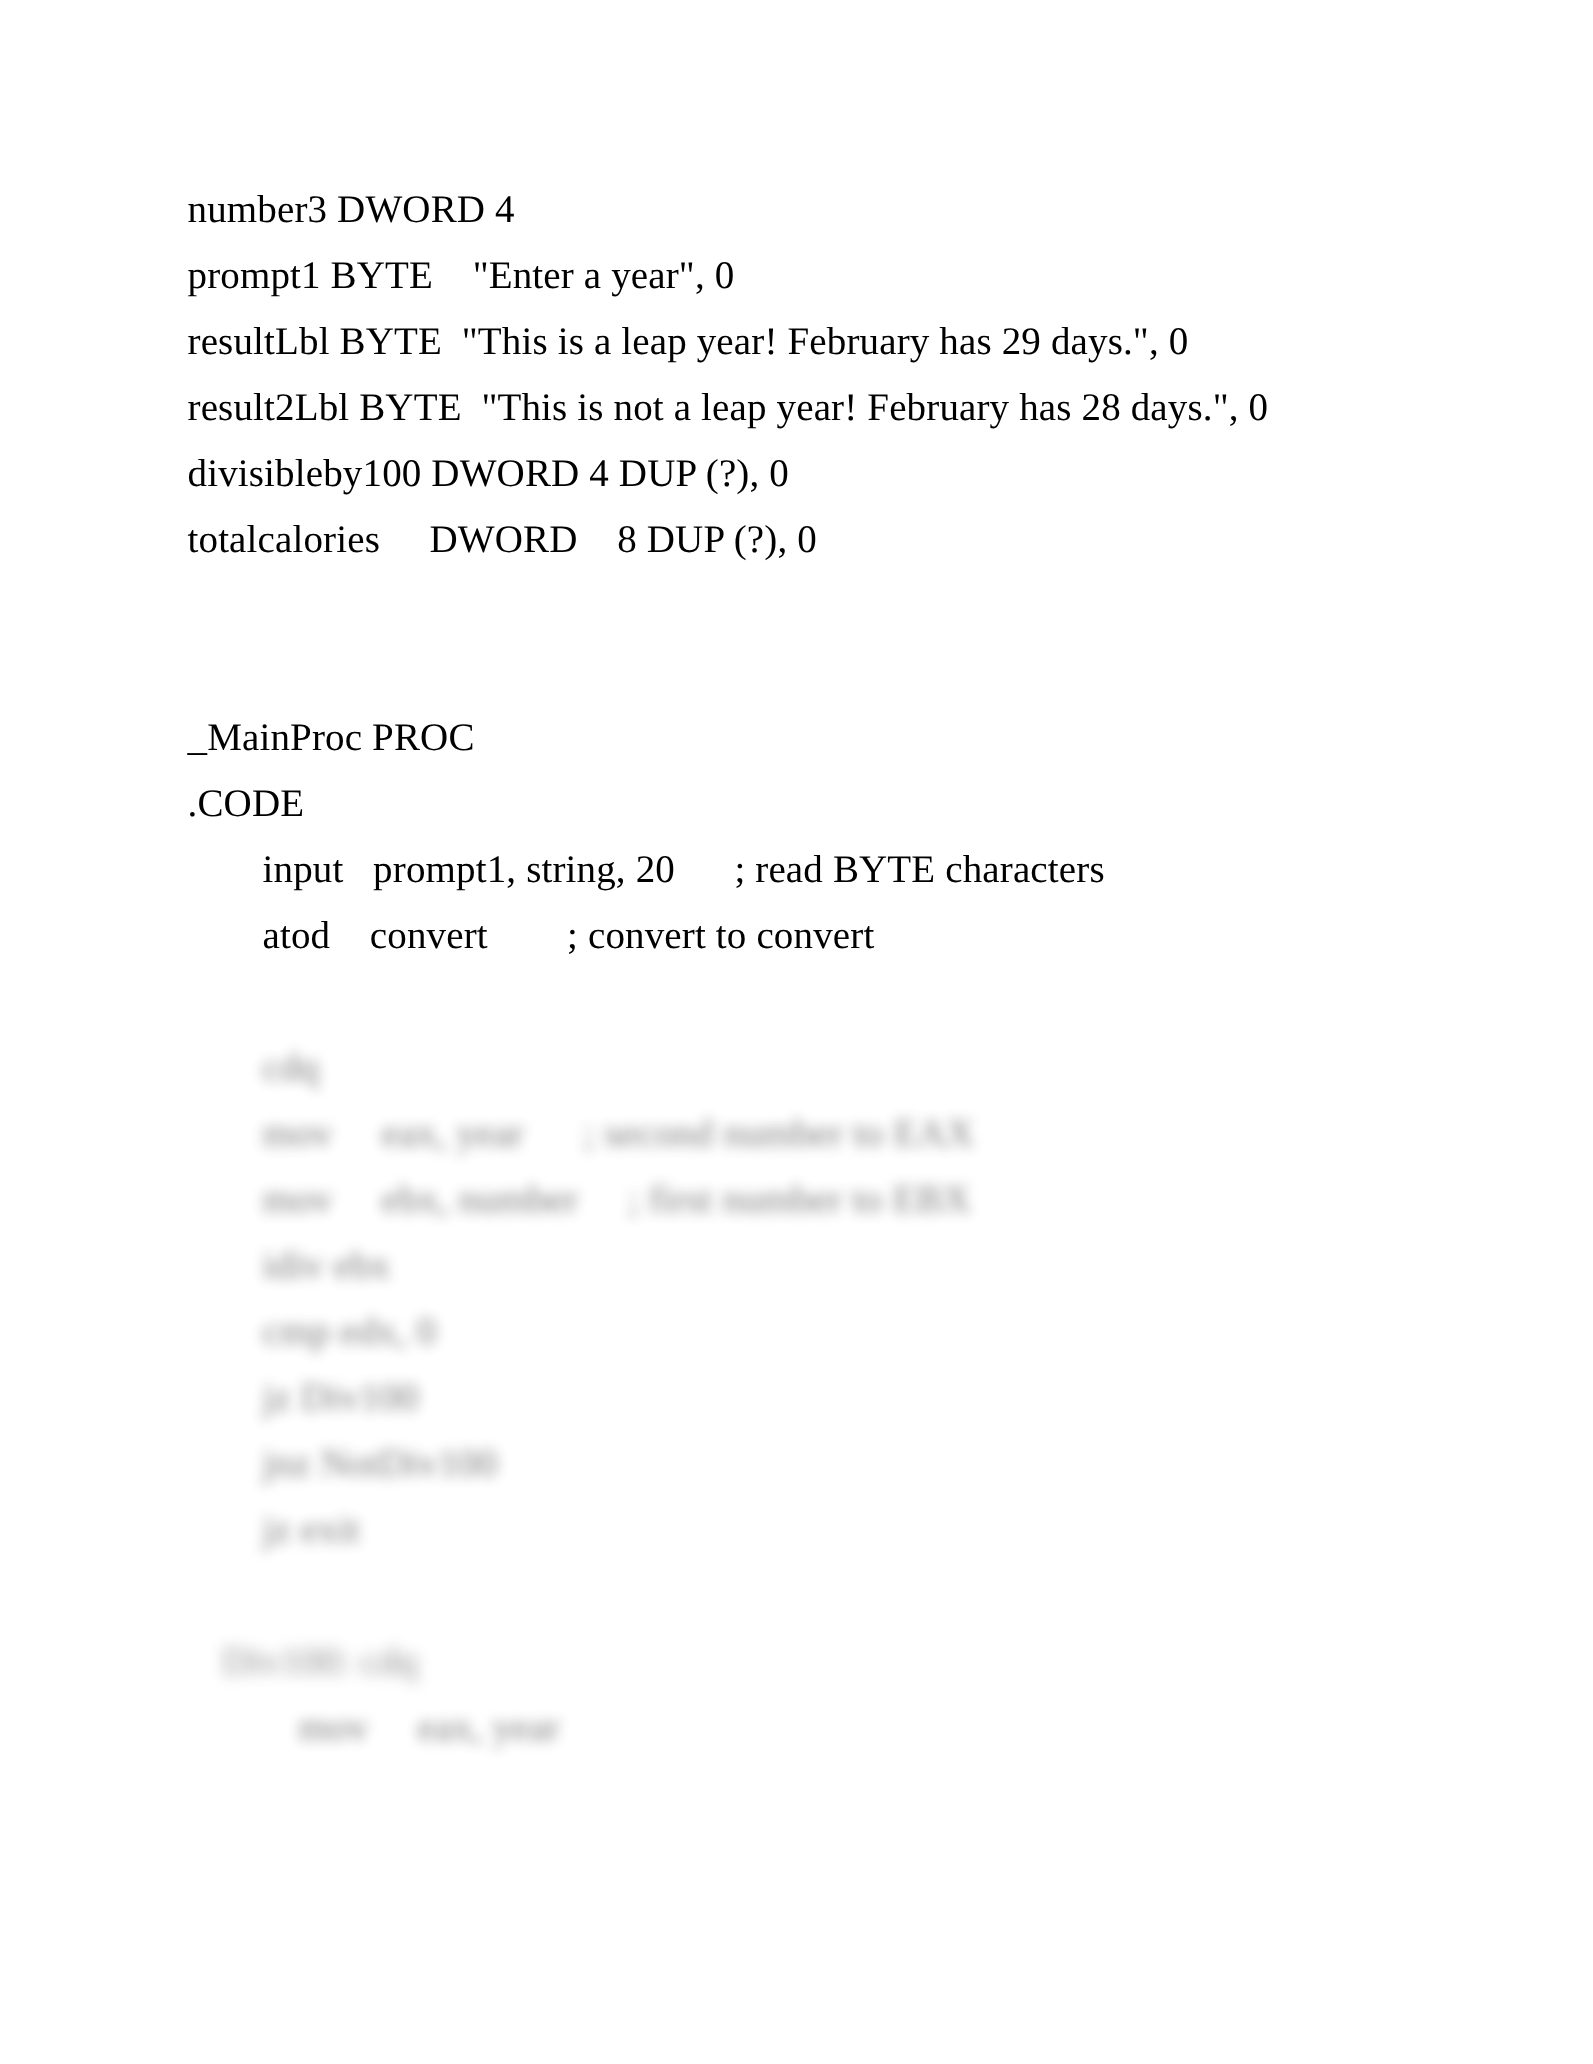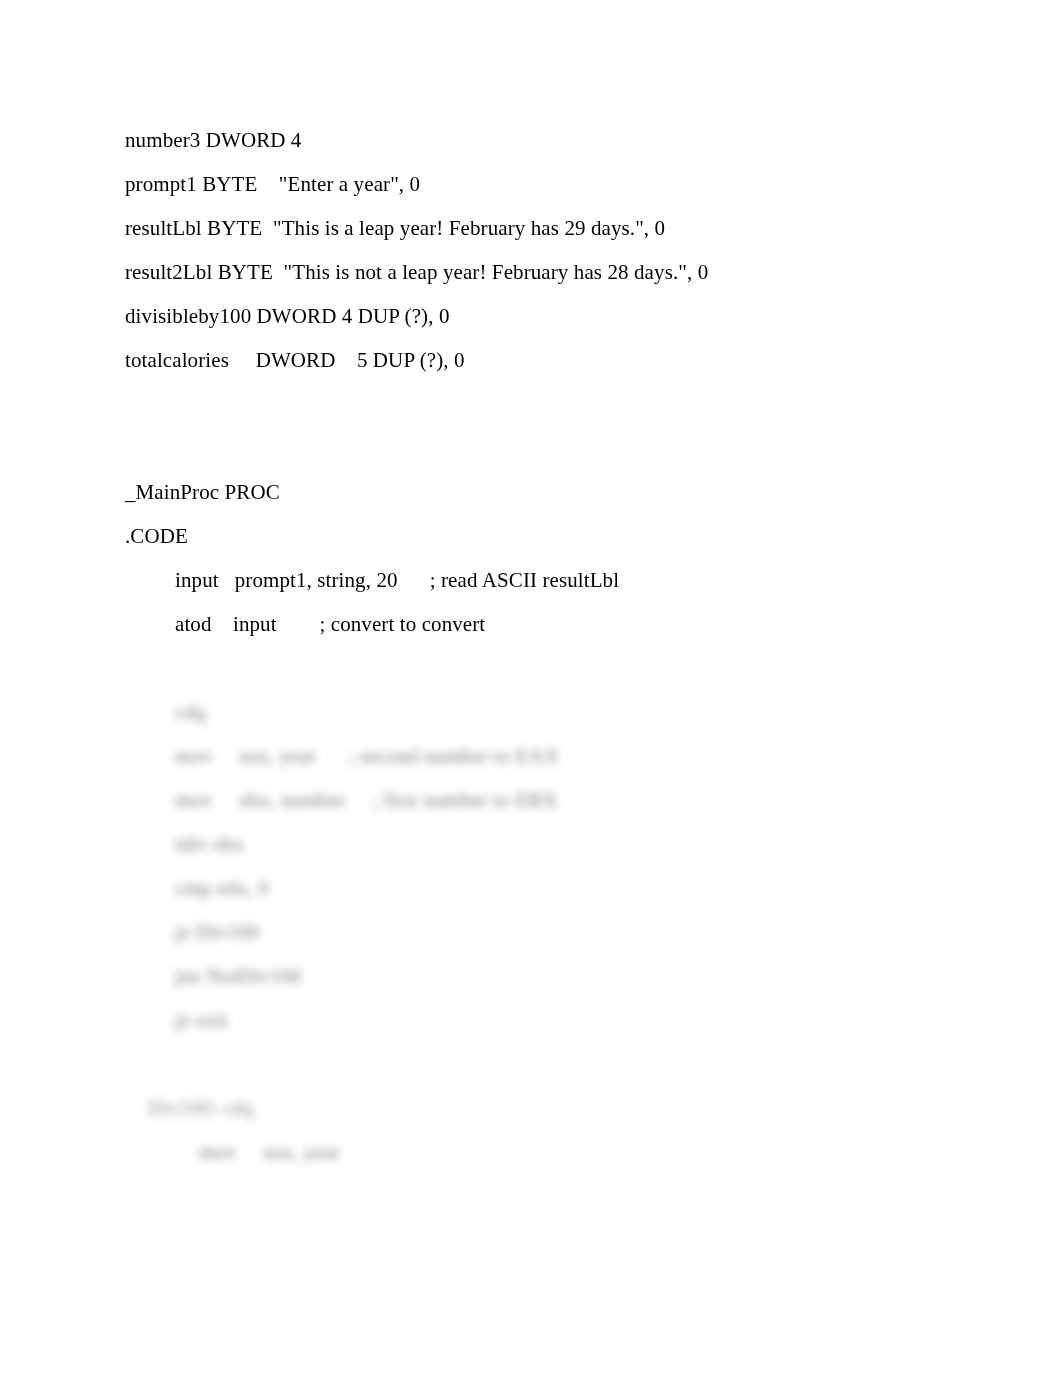"number3 DWORD 4" .code-line { font-size: 21px -> 26px }
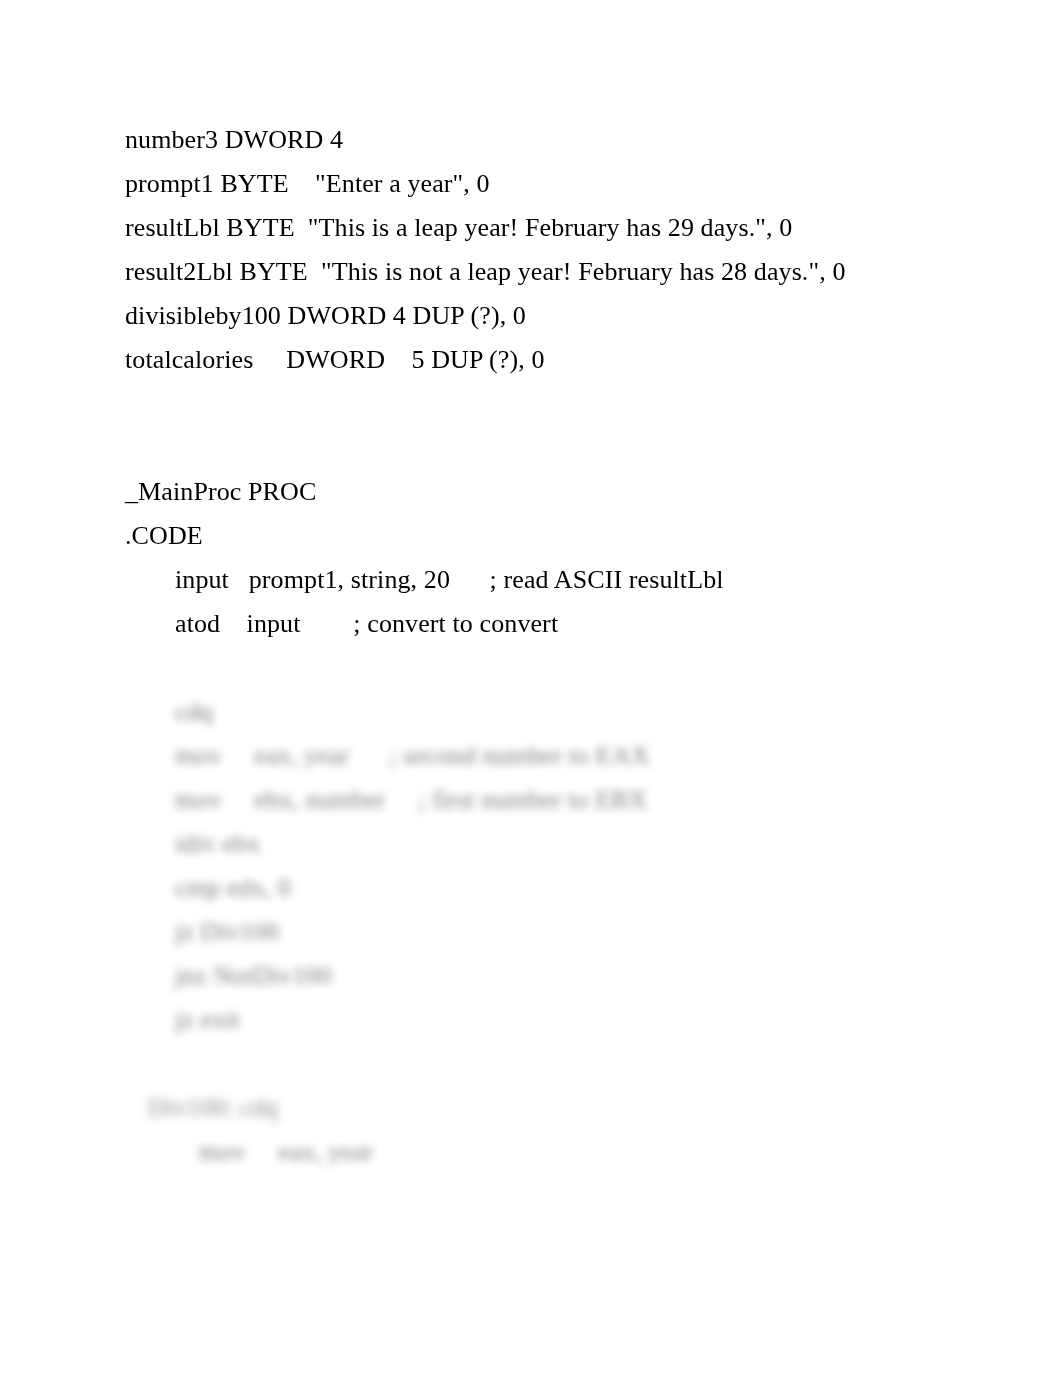"totalcalories DWORD 5 DUP (?)," div.code-line { text: 5 -> 8 }
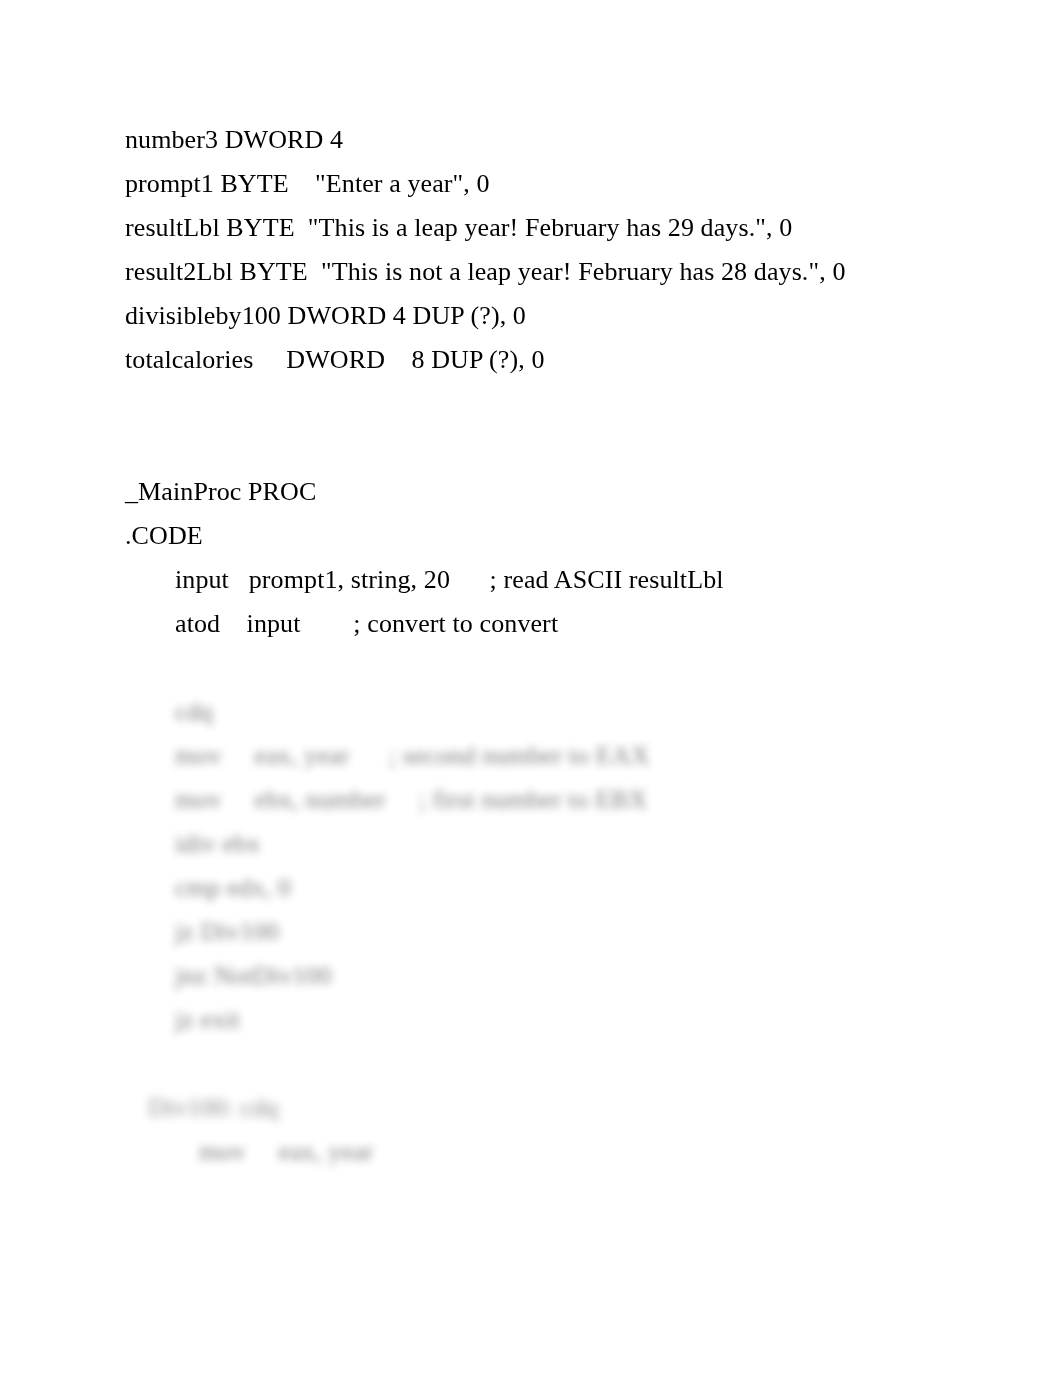"; read ASCII resultLbl" span { text: ASCII resultLbl -> BYTE characters }
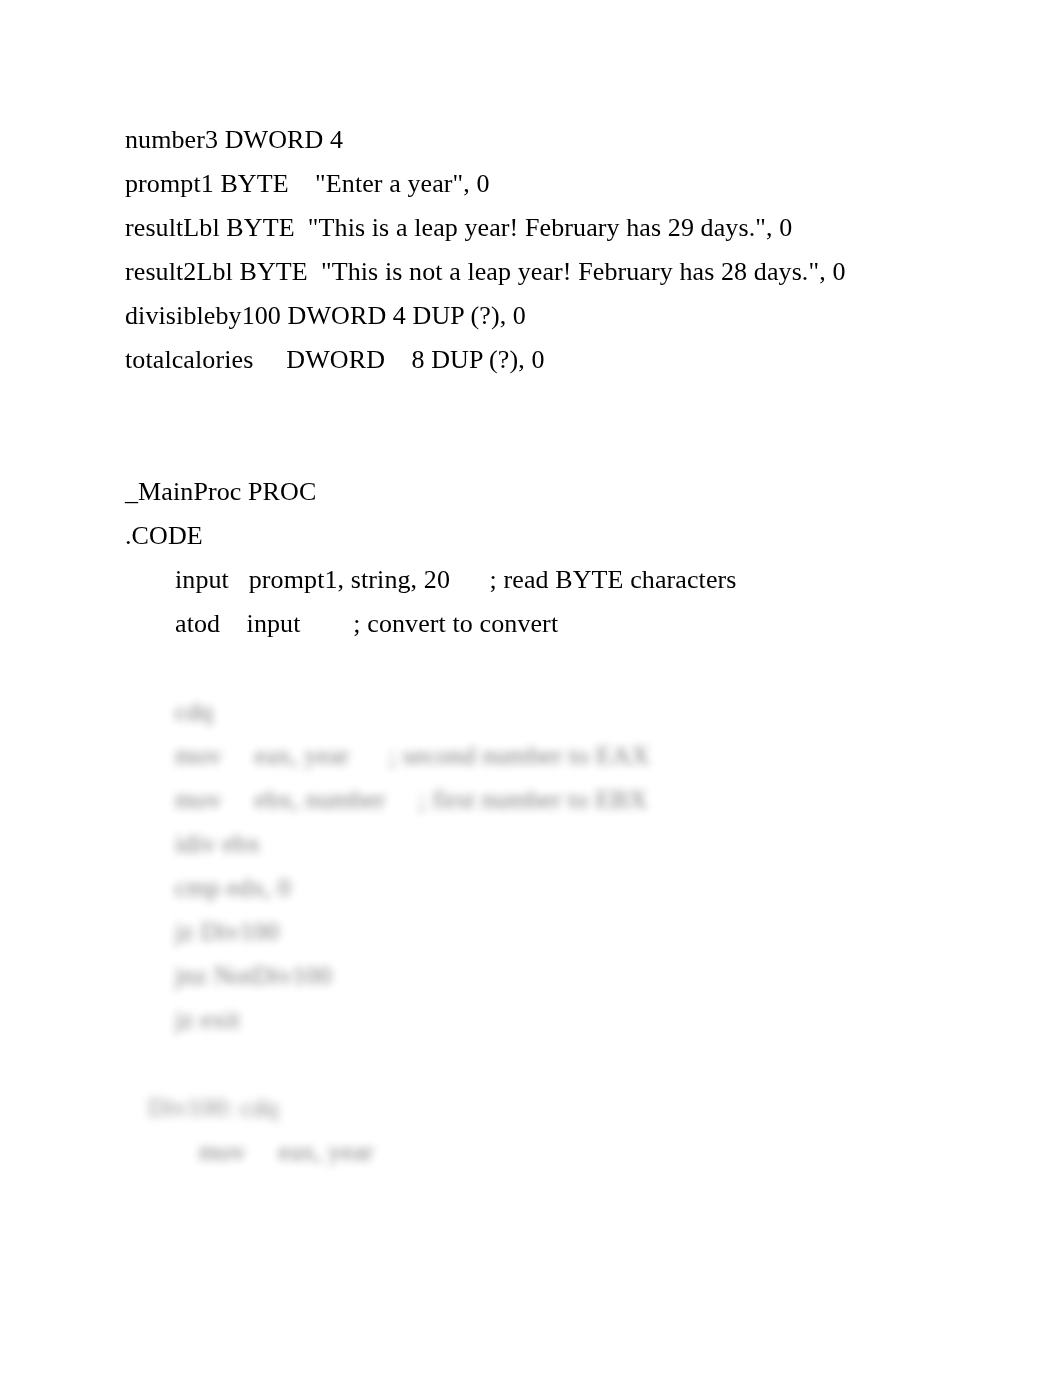"atod input" span { text: input -> convert }
